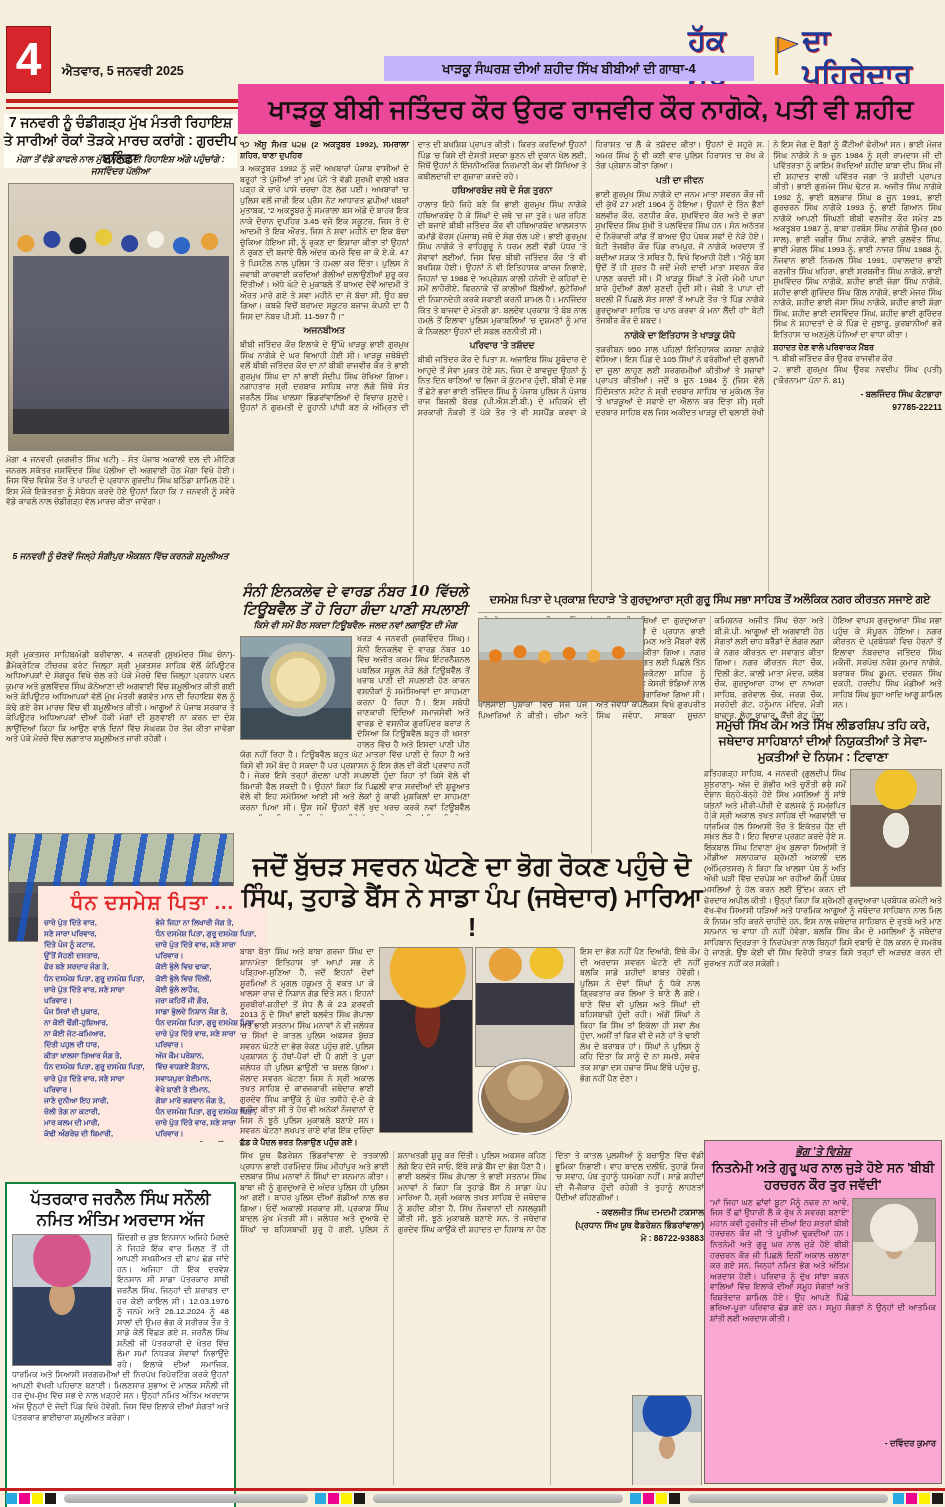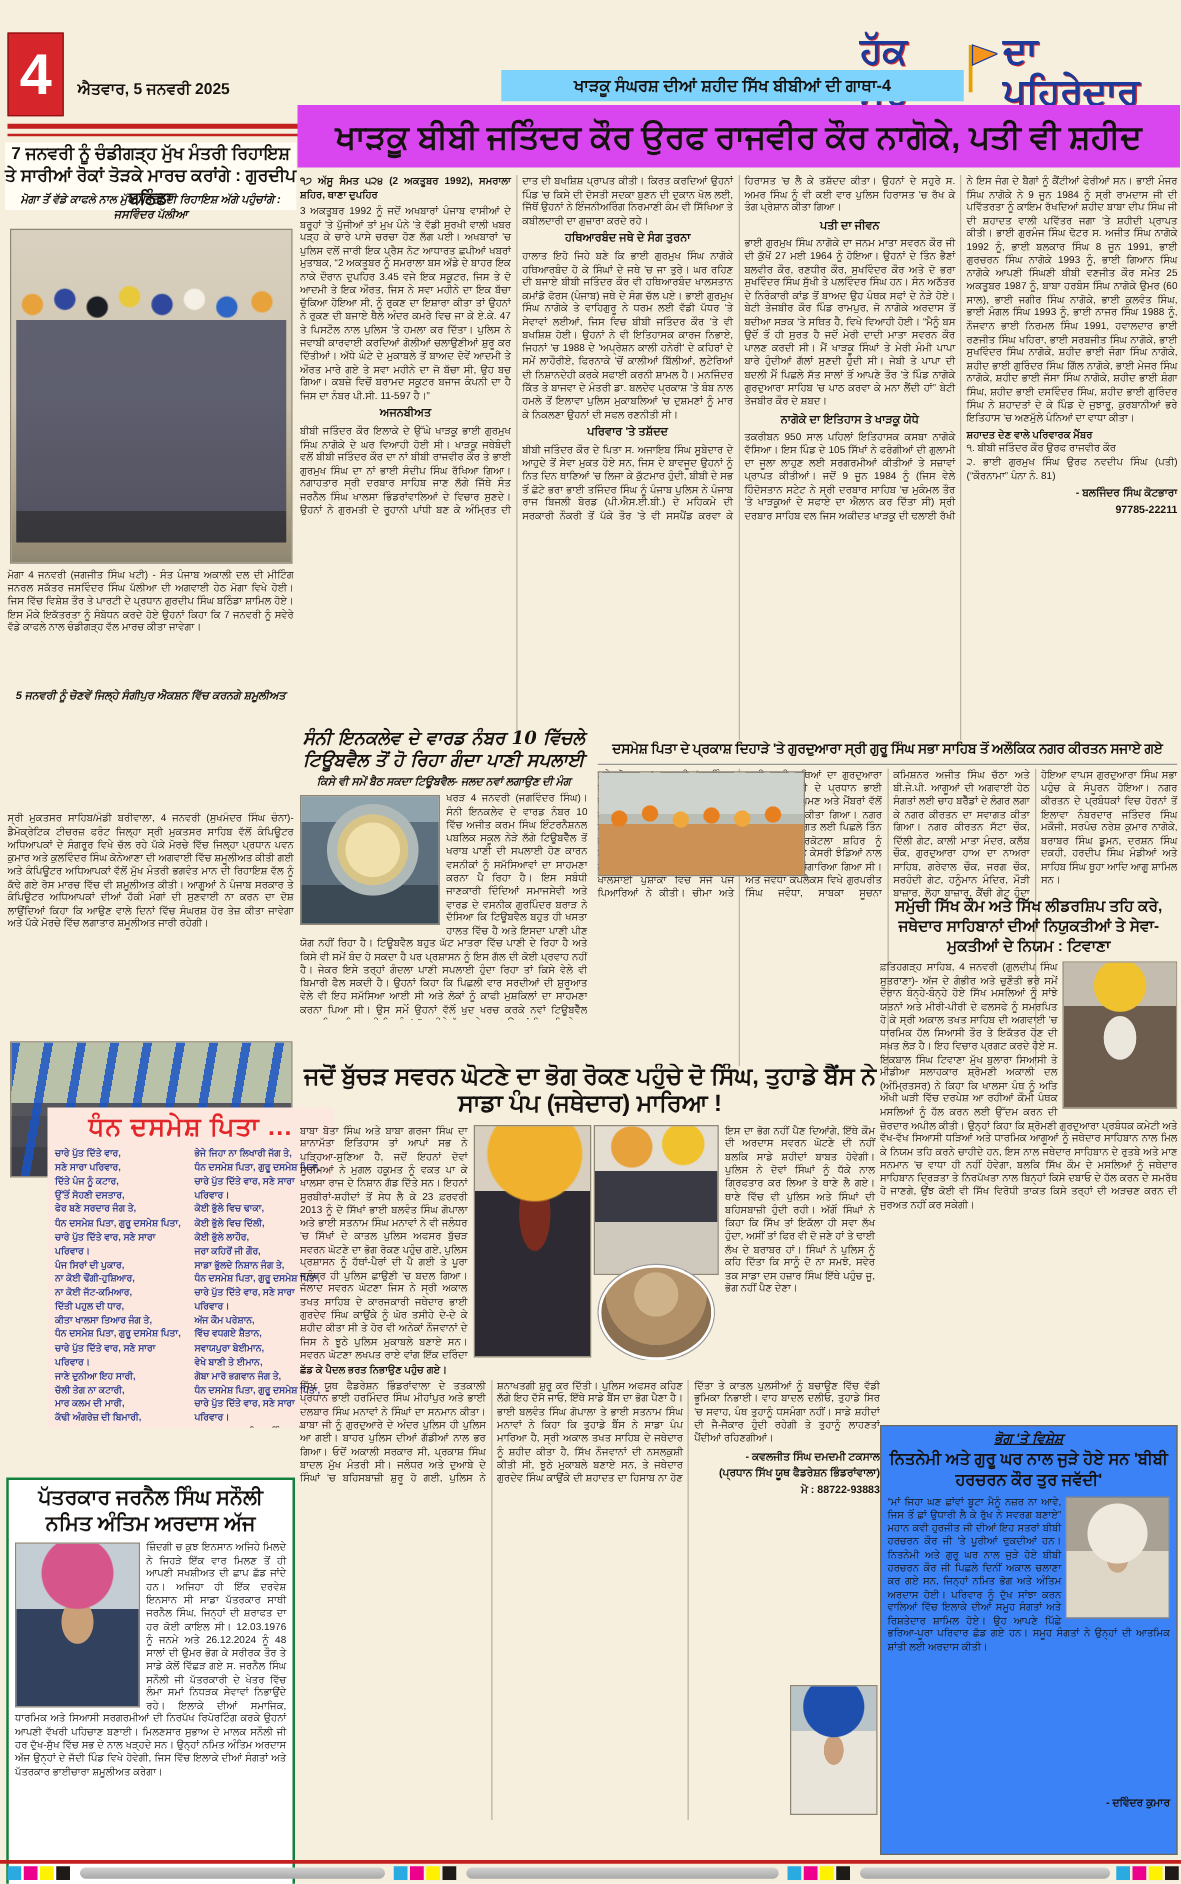"ਖਾੜਕੂ ਸੰਘਰਸ਼ ਦੀਆਂ ਸ਼ਹੀਦ ਸਿੱਖ" .kicker { background: #7dd3fc -> #c4b5fd; left: 401px -> 384px }
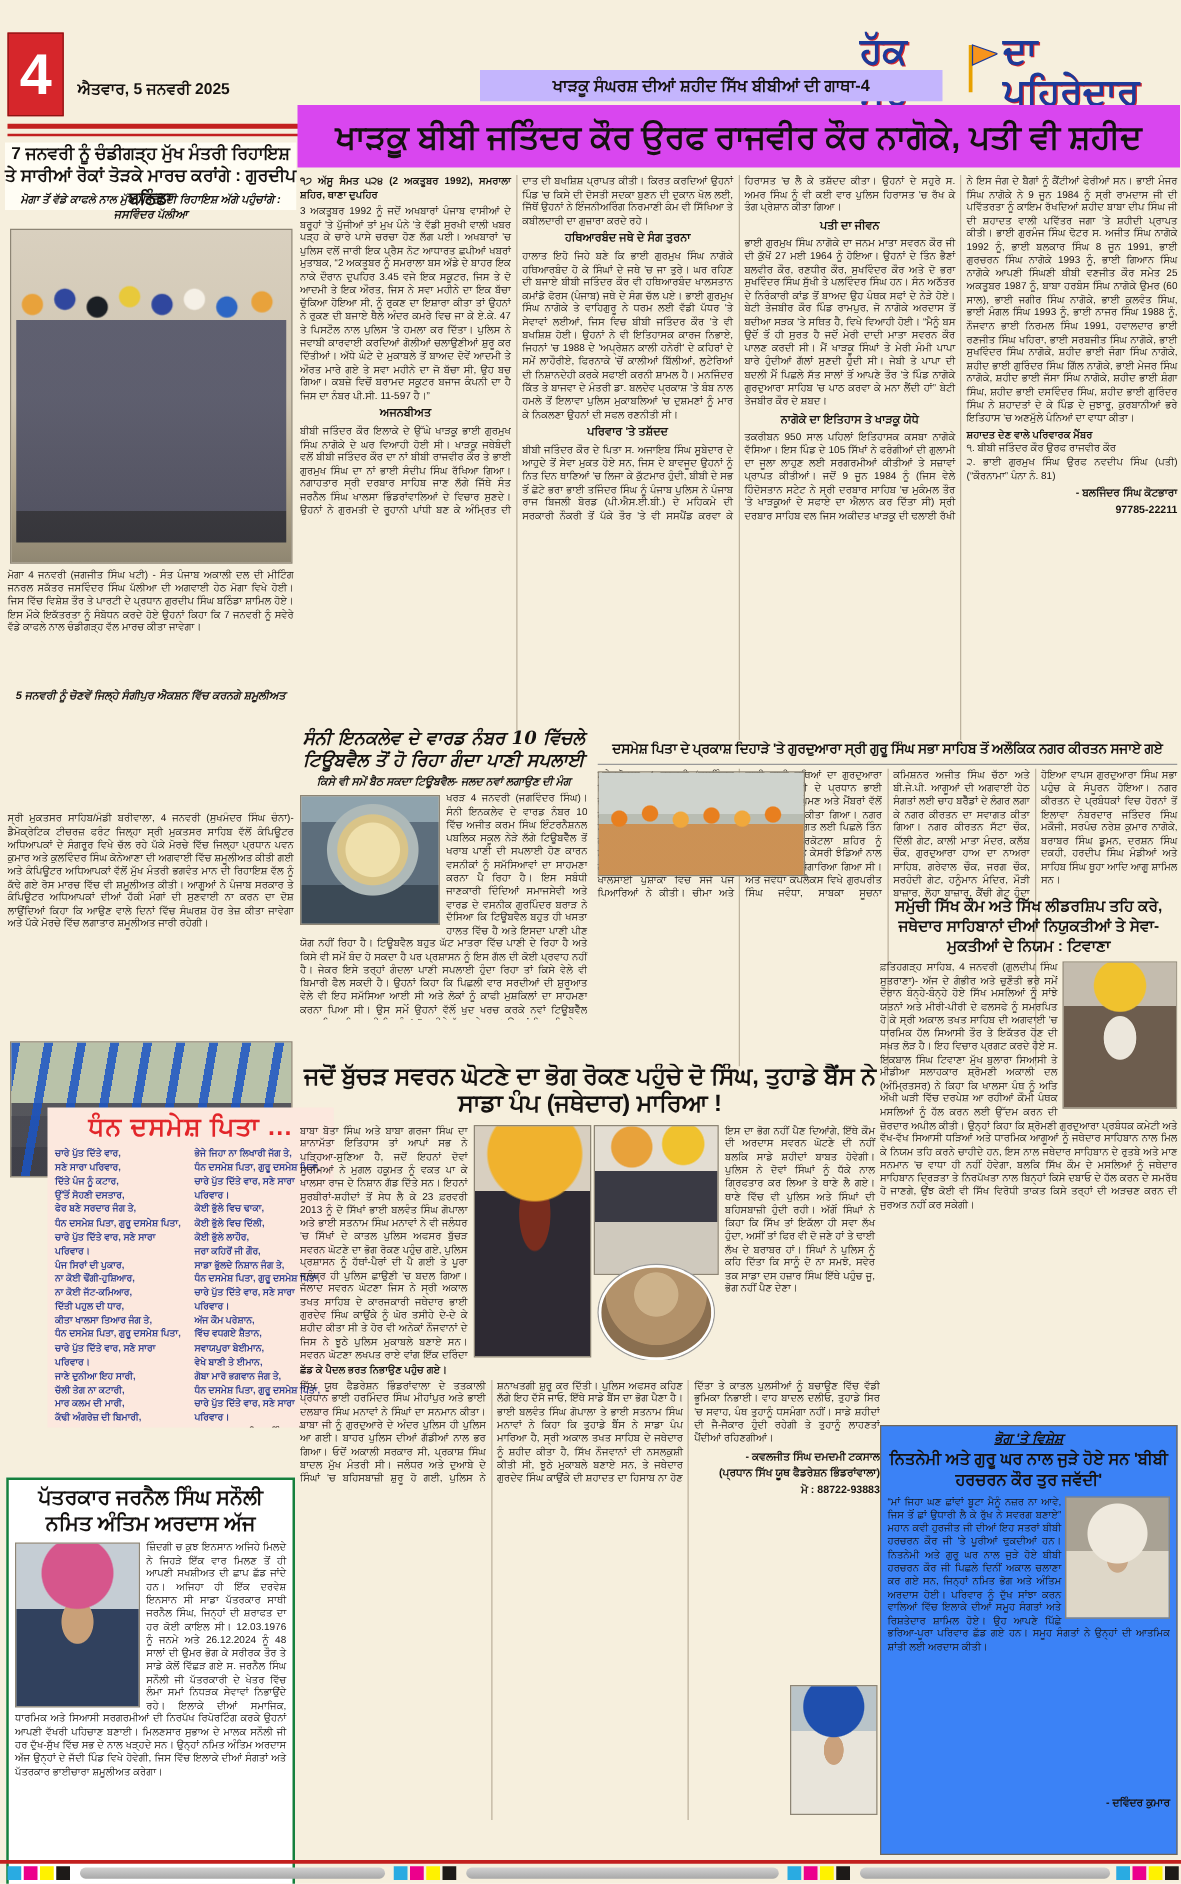"ਖਾੜਕੂ ਬੀਬੀ ਜਤਿੰਦਰ ਕੌਰ ਉਰਫ" .mainhead { background: #d946ef -> #ec4899 }
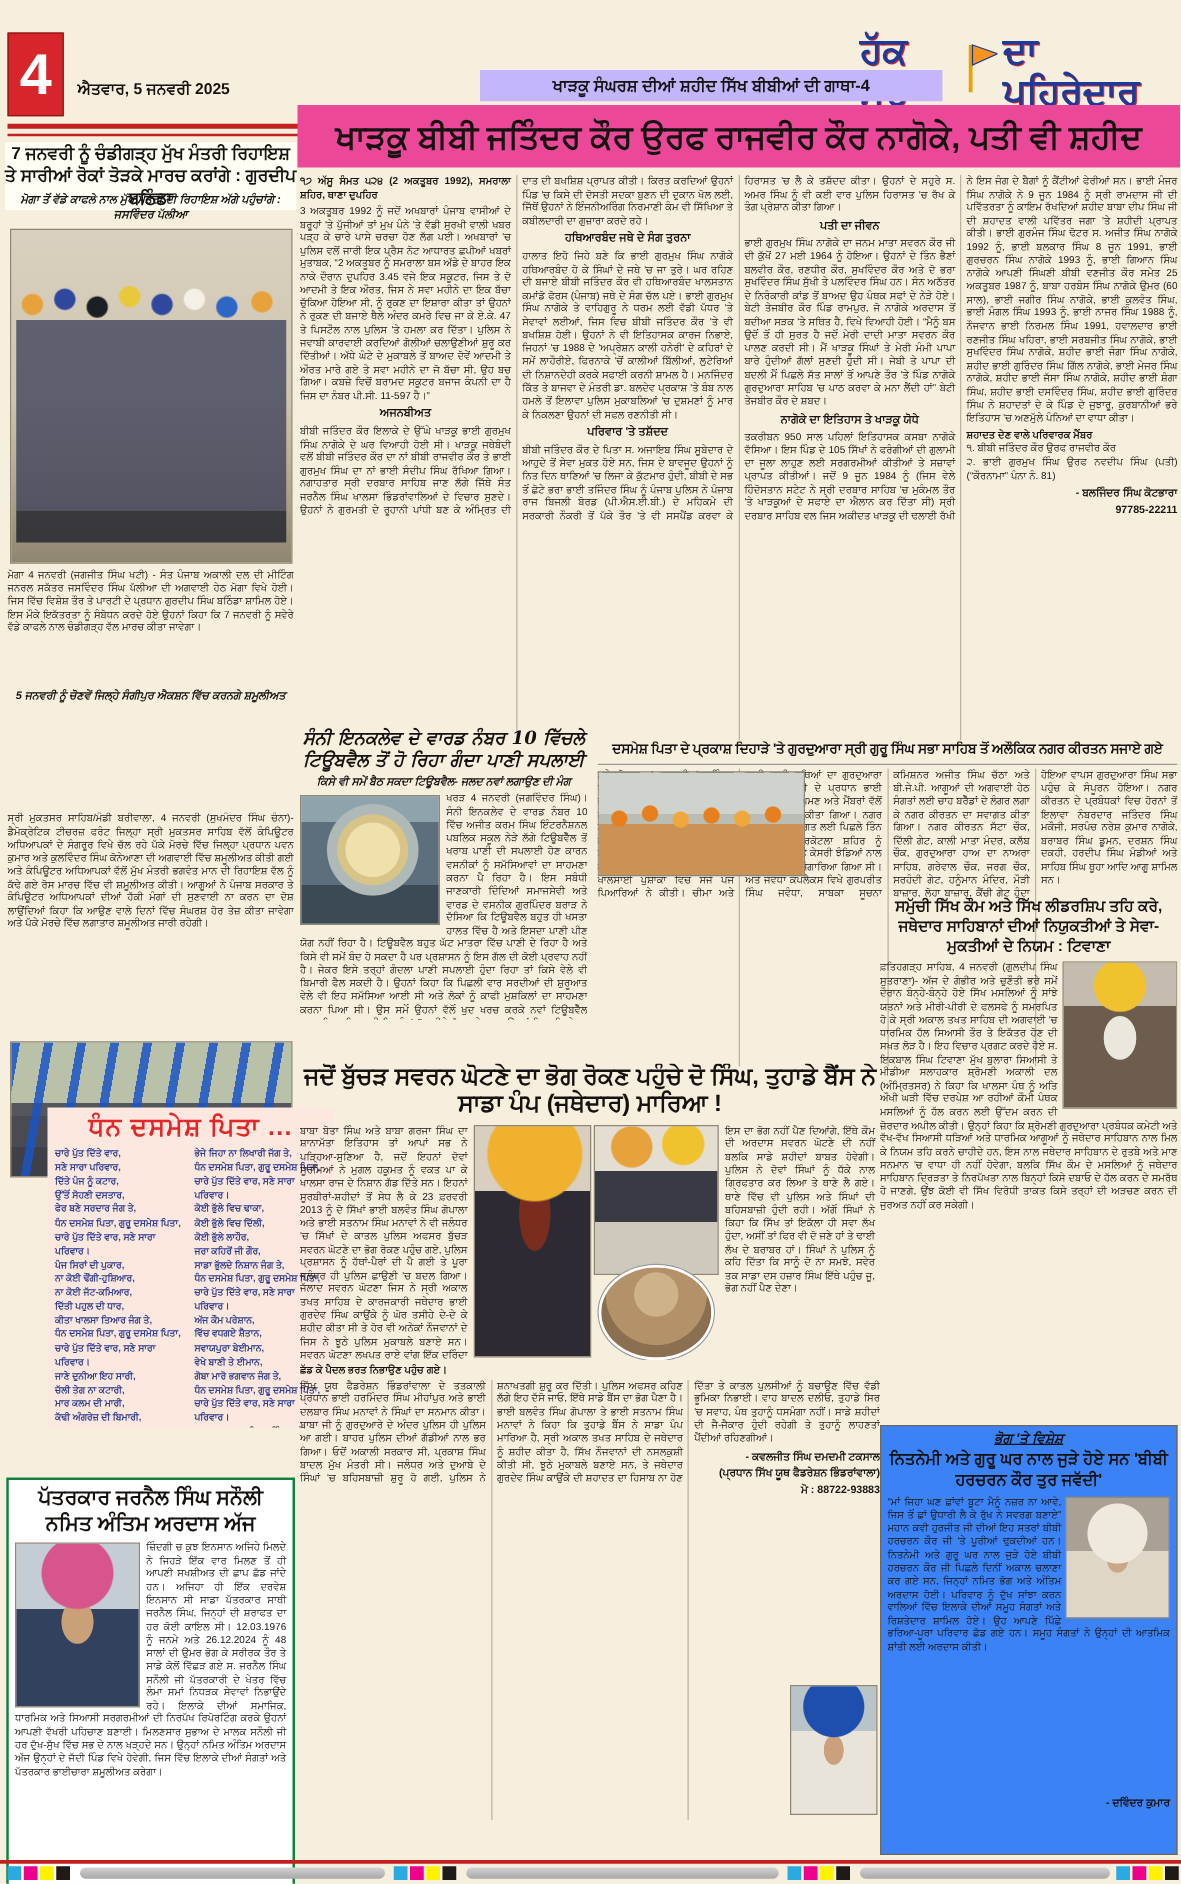"ਜਦੋਂ ਬੁੱਚੜ ਸਵਰਨ ਘੋਟਣੇ ਦਾ" .swaran-head { font-size: 19px -> 26px }
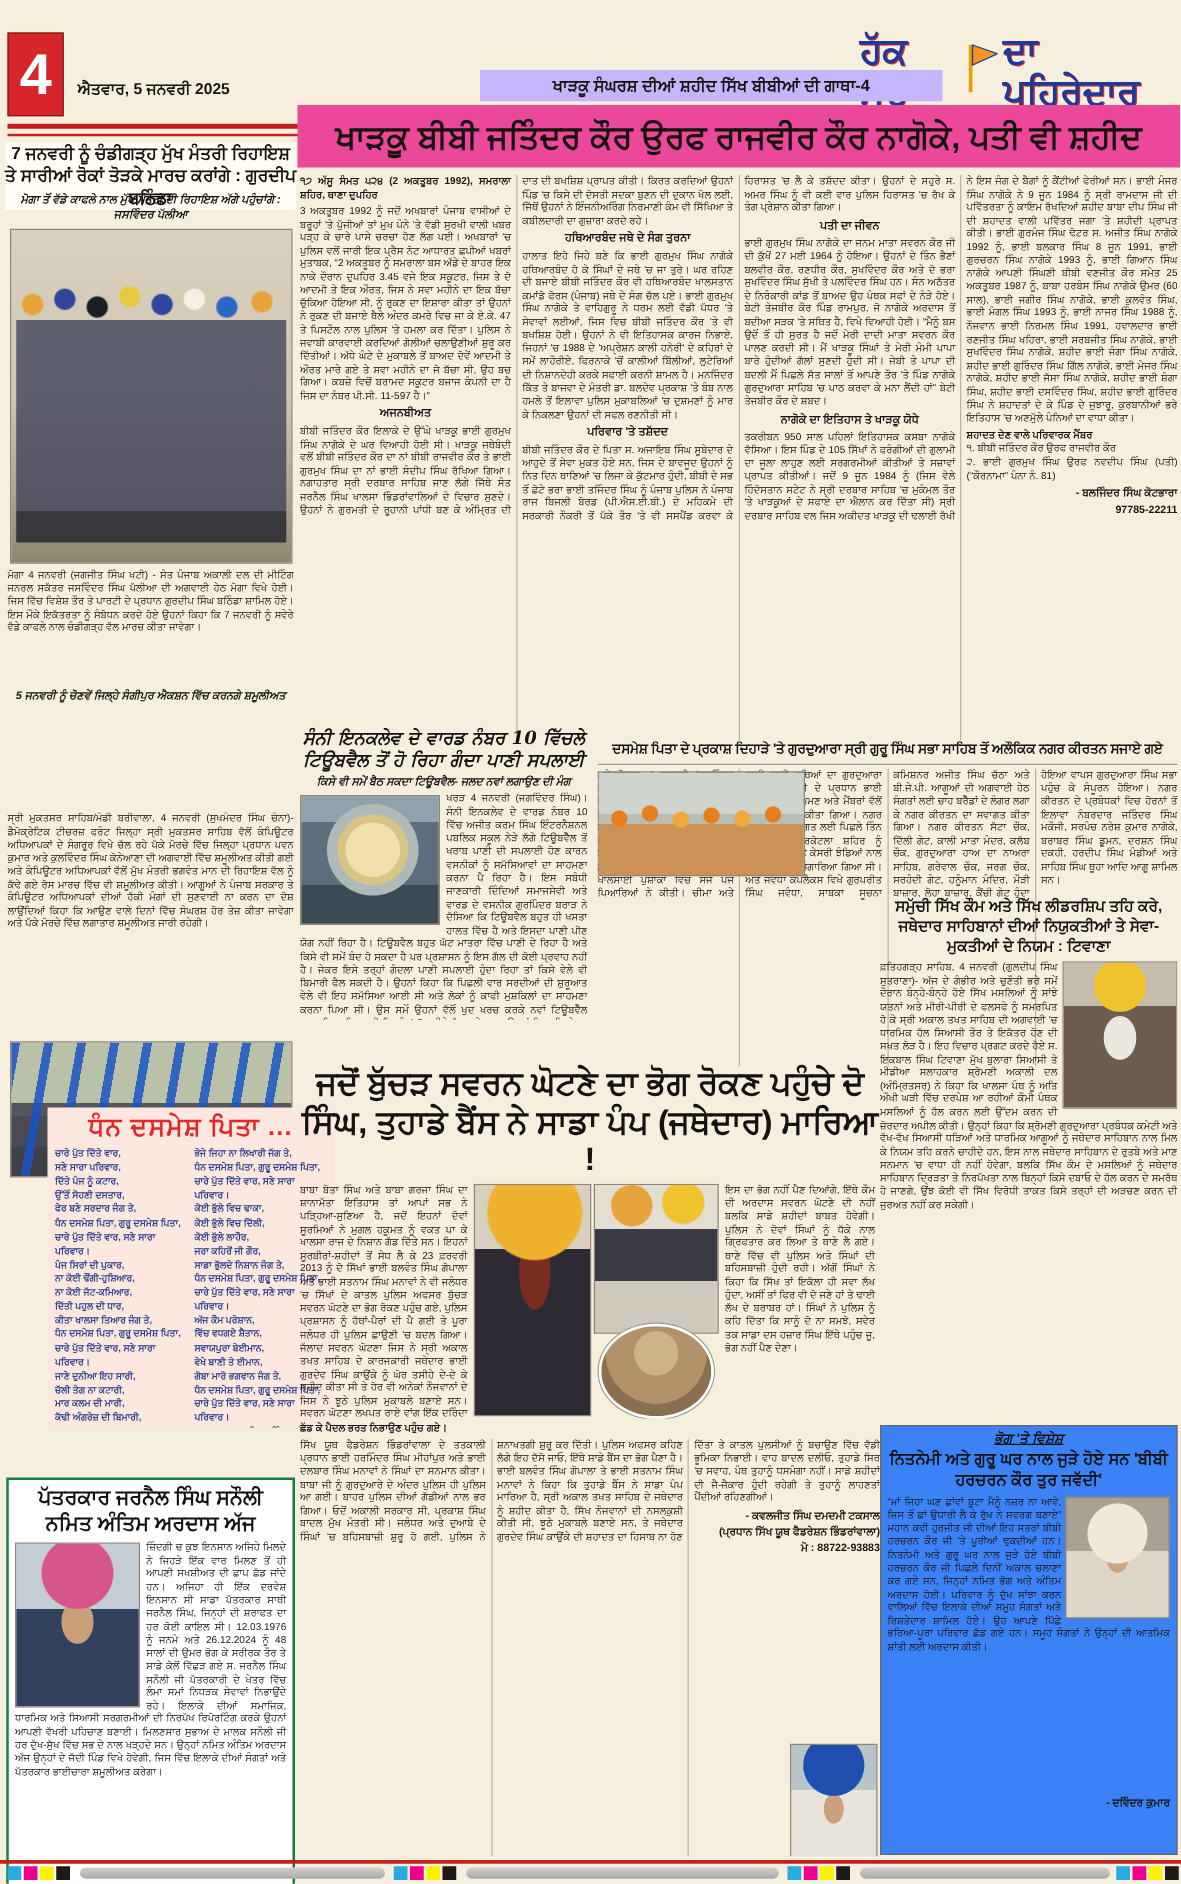"ਭੋਗ 'ਤੇ ਵਿਸ਼ੇਸ਼" .har { background: #3b82f6 -> #f9a8d4 }
